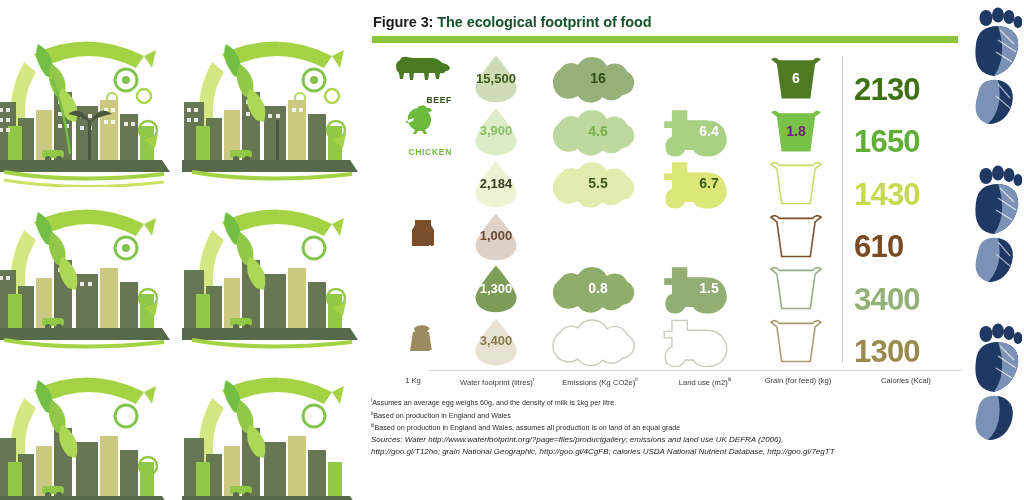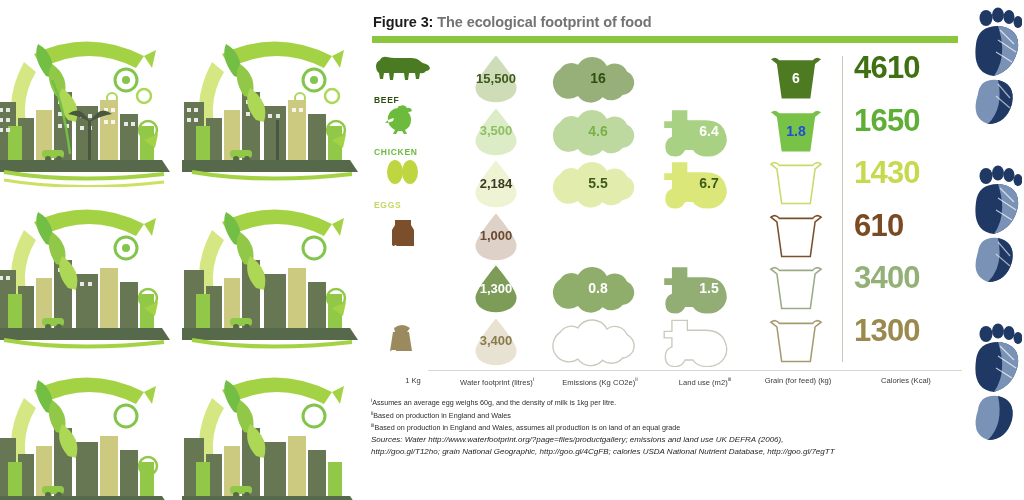"The ecological footprint of food" .fig-title .rest { color: #737373 -> #14532d }
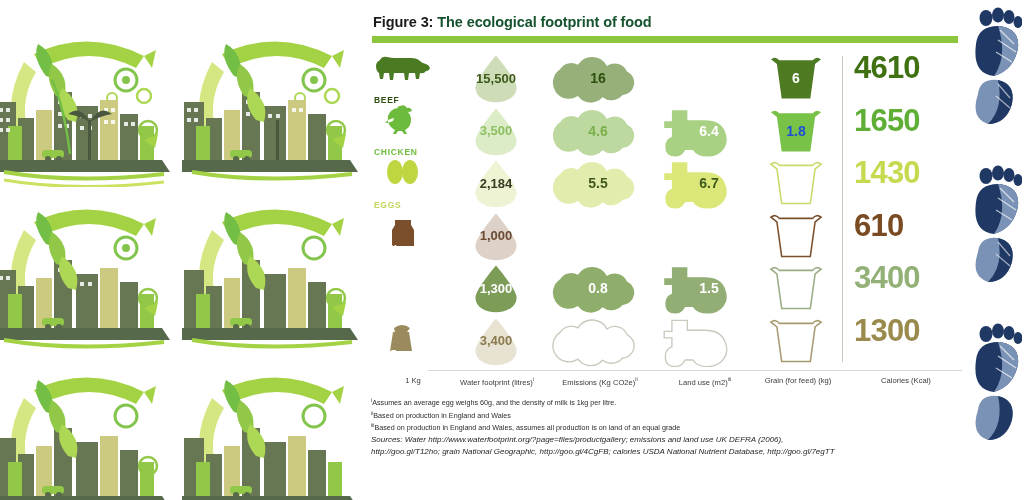"15,500" .cell { align-items: flex-start -> flex-end }
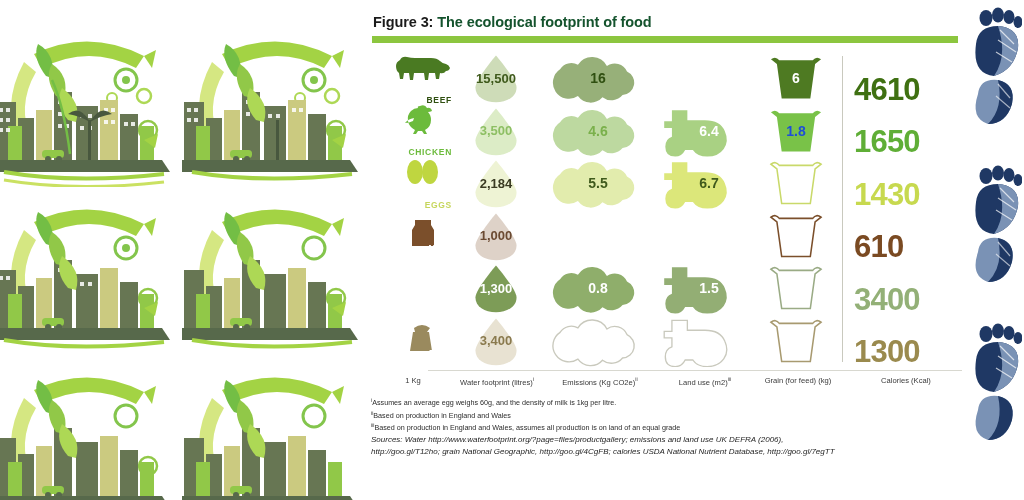"4610" span.cal-val { text: 4610 -> 2130 }
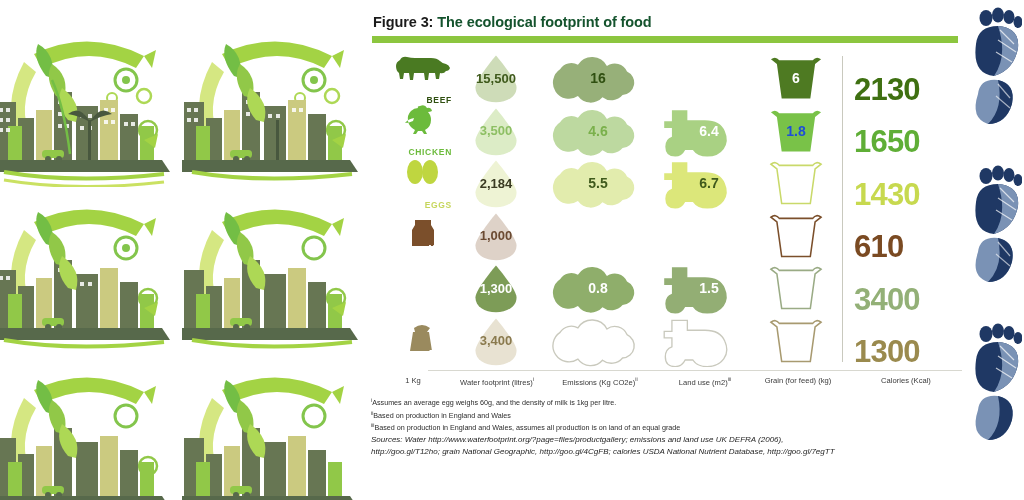"3,500" span.val { text: 3,500 -> 3,900 }
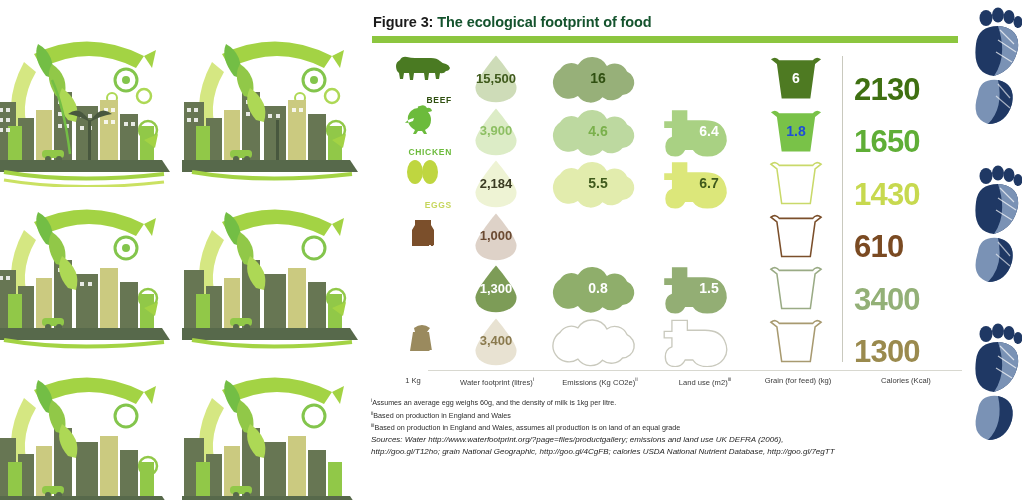"1.8" span.val { color: #1d4ed8 -> #701a75 }
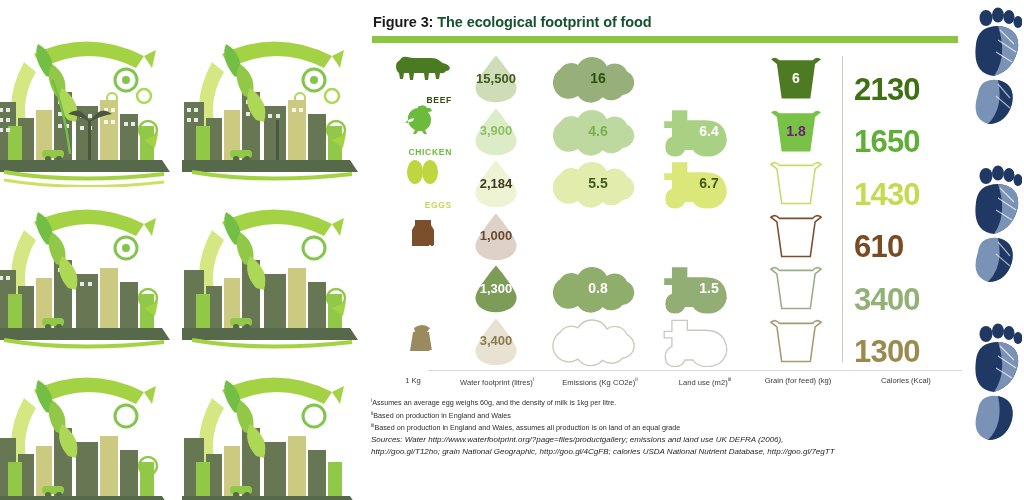"EGGS" div.cell { html: <div> <span> <svg> <ellipse></ellipse> <ellipse></ellipse> </svg> </span> <span>EGGS</span> </div> -> none }
